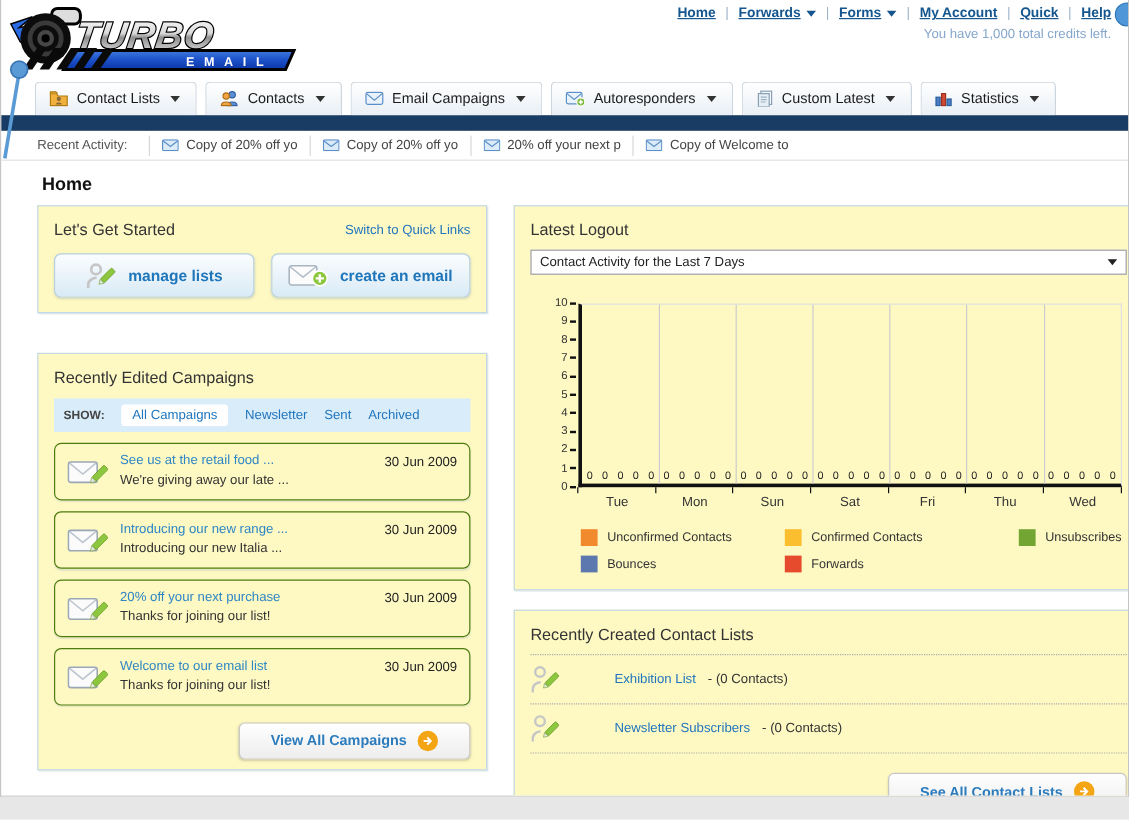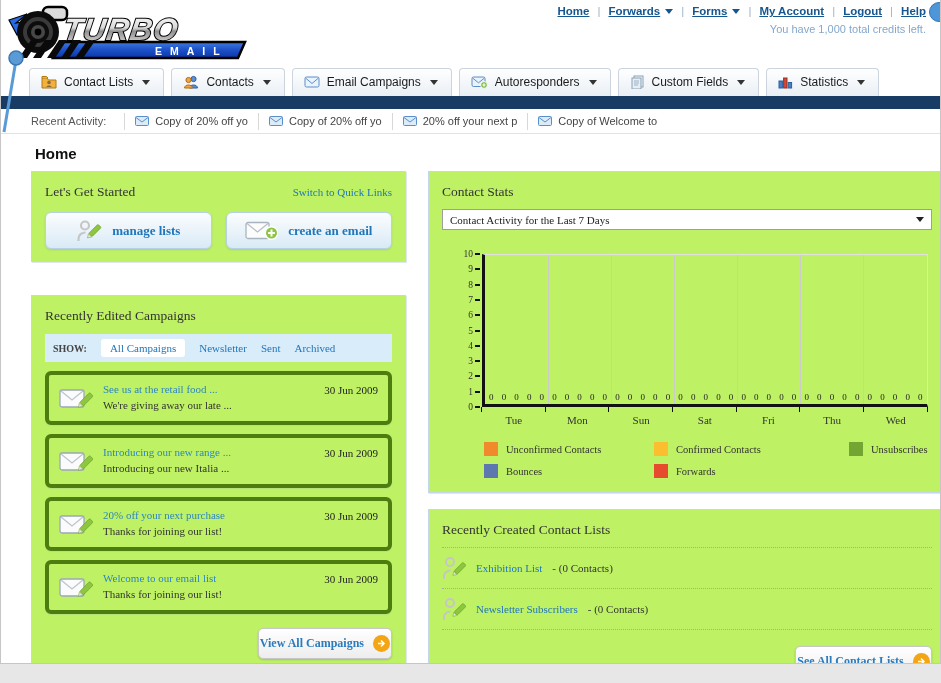"Logout" a { text: Logout -> Quick }
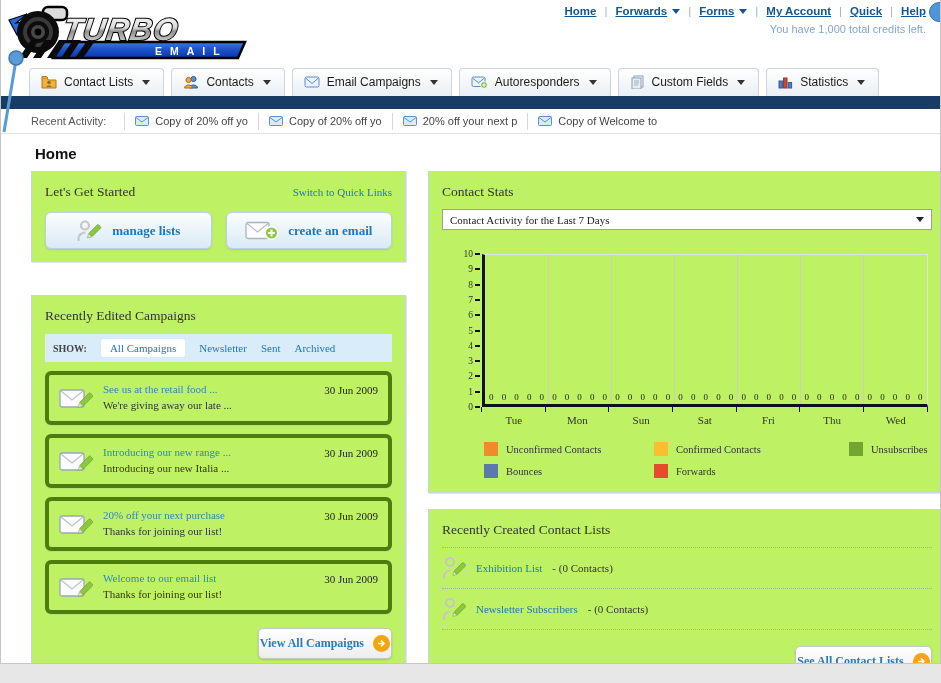"Custom Fields" span { text: Fields -> Latest }
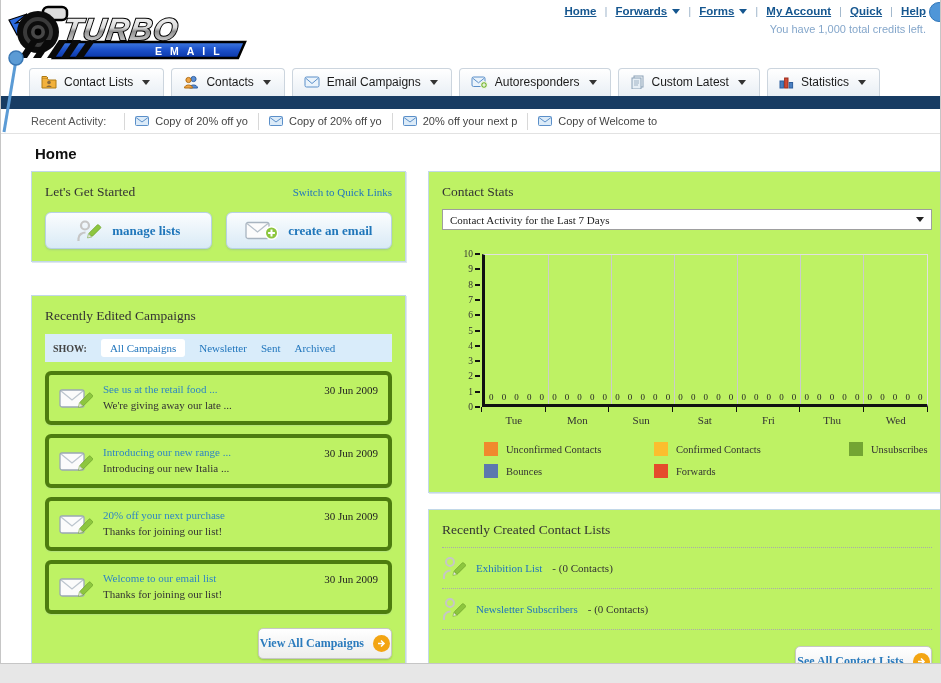"Let's Get Started" .panel { background: #bef264 -> #fef9c3; font-family: Liberation Serif, serif -> none }
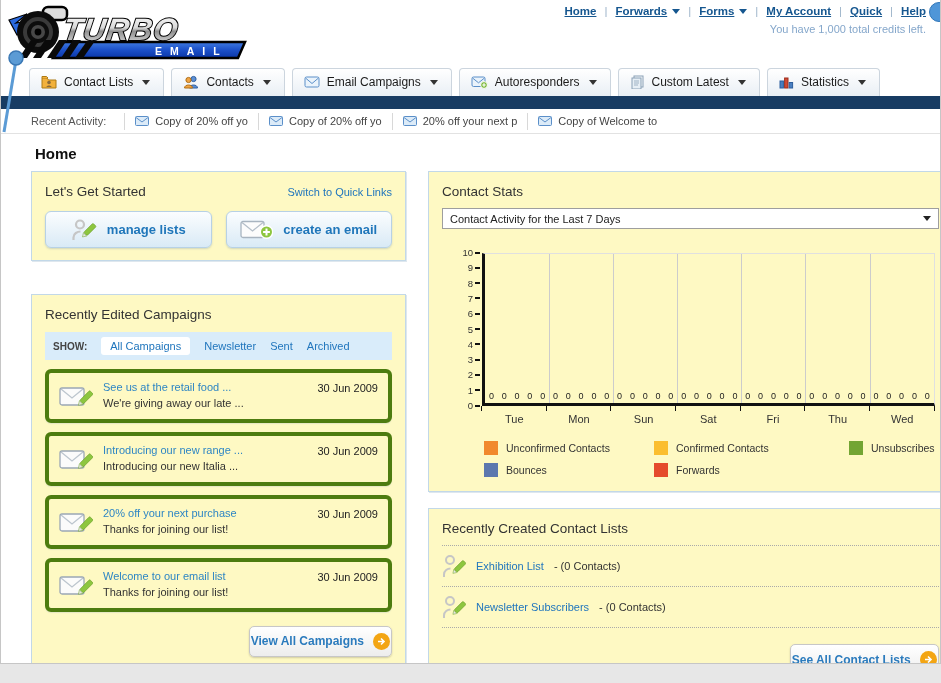"Contact Stats" div.panel-title { text: Contact Stats -> Latest Logout }
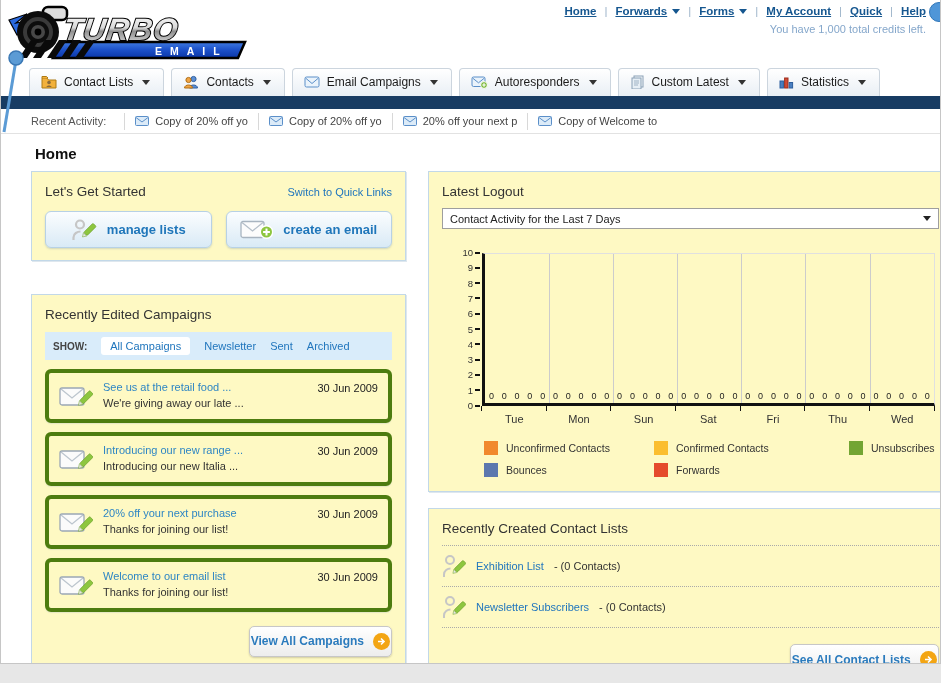"See us at the retail" .camp { border: 4px solid #4d7c0f -> 1px solid #4d7c0f }
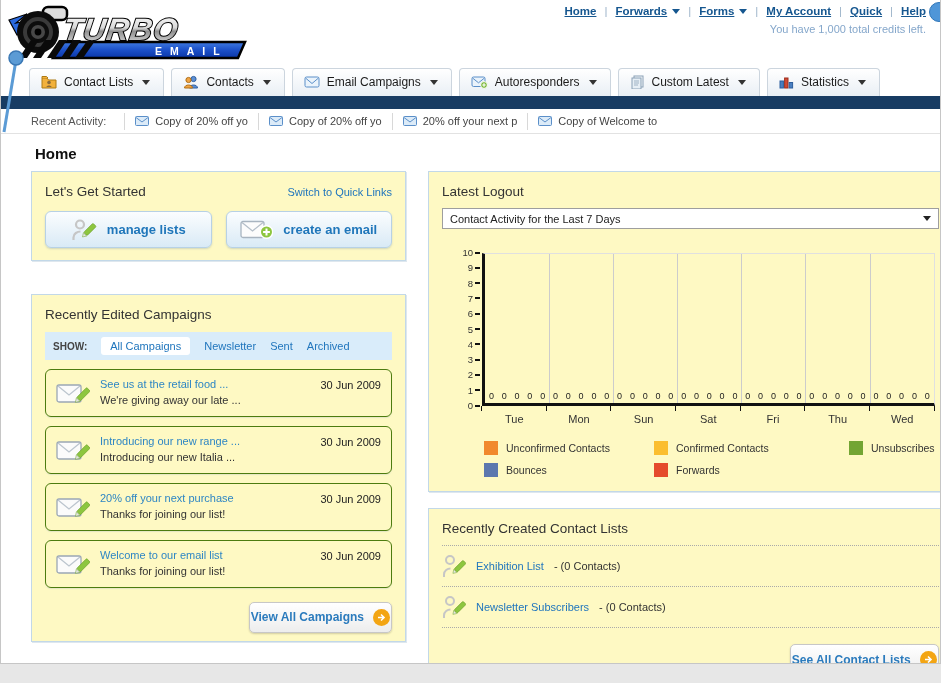"Exhibition List" .clname { margin-left: none -> 36px }
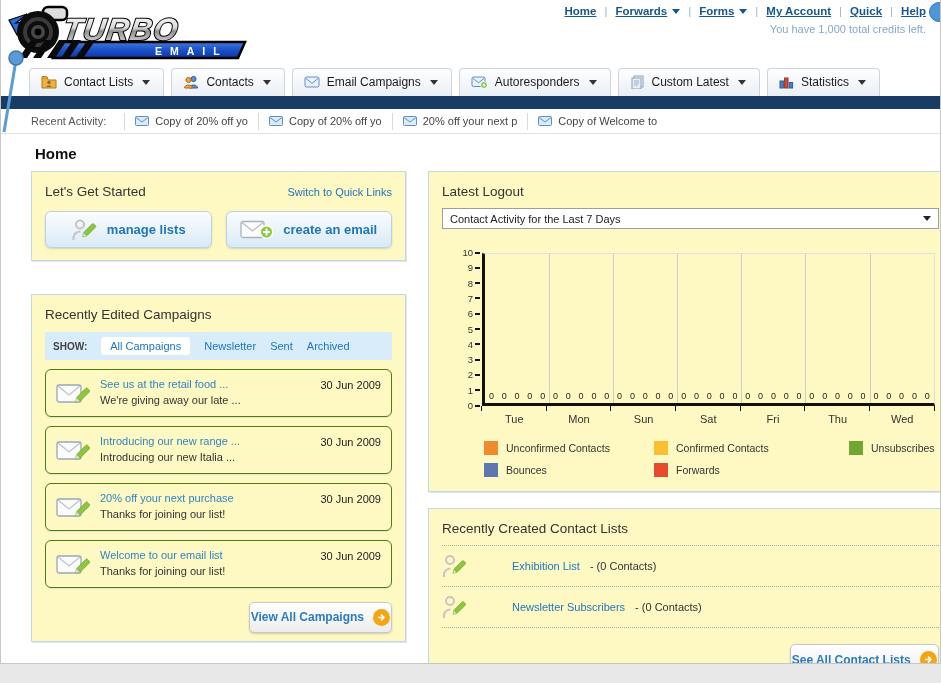"View All Campaigns" .cta { padding: 6px 1px -> 6px 26px }
